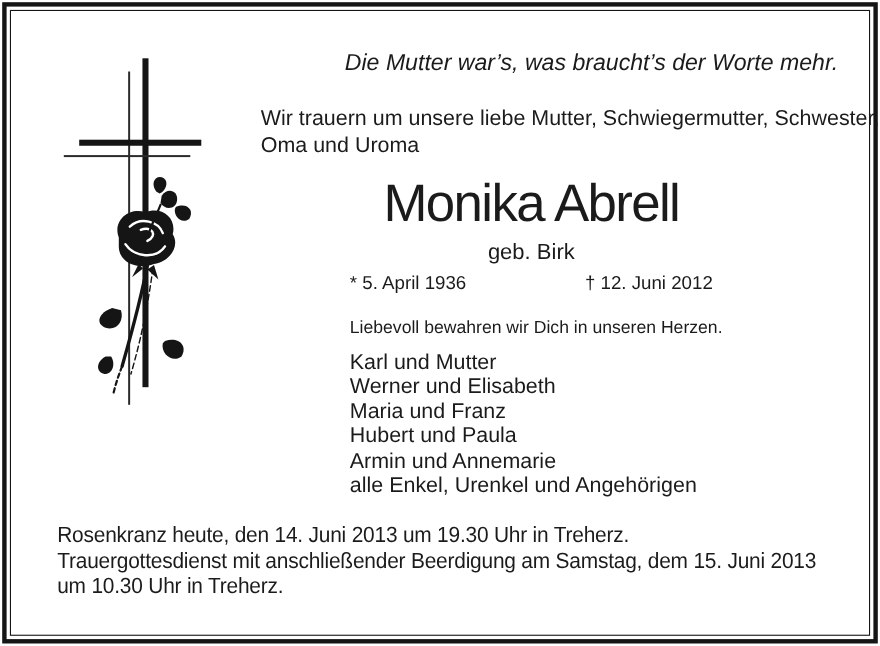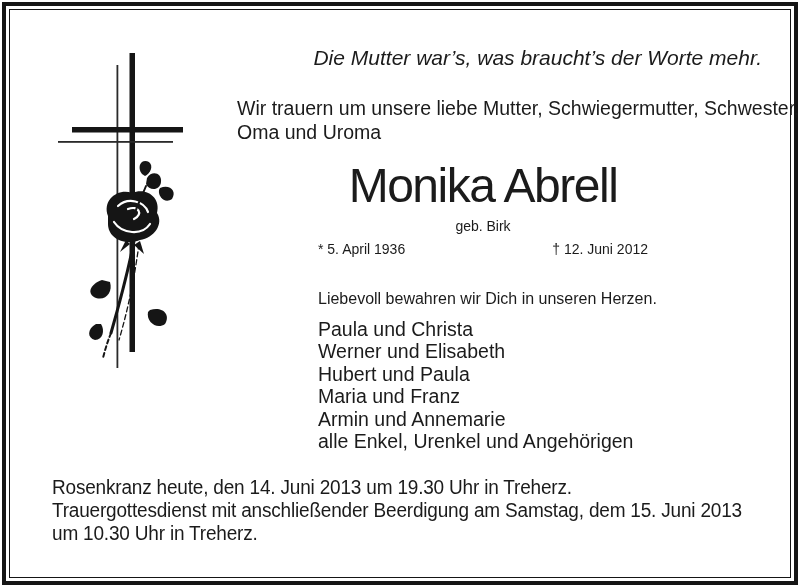"geb. Birk" .maiden { font-size: 14px -> 20px }
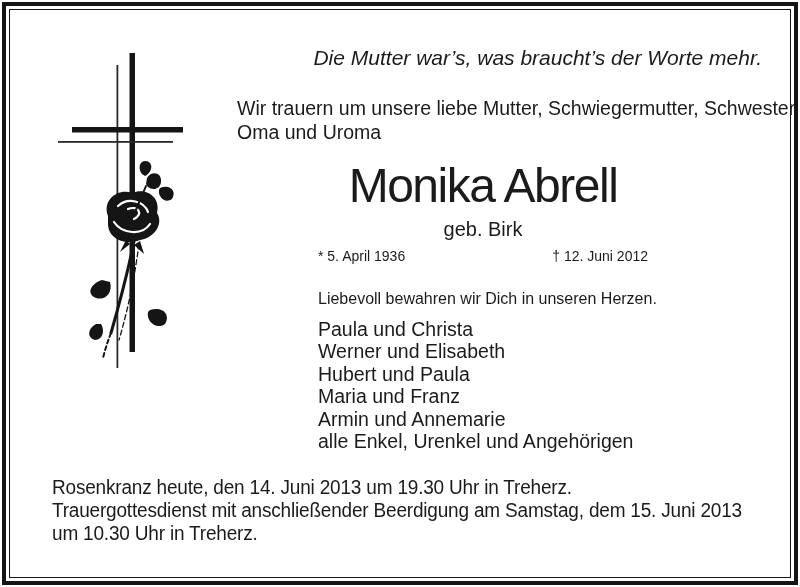"* 5. April 1936" .dates { font-size: 14px -> 17px }
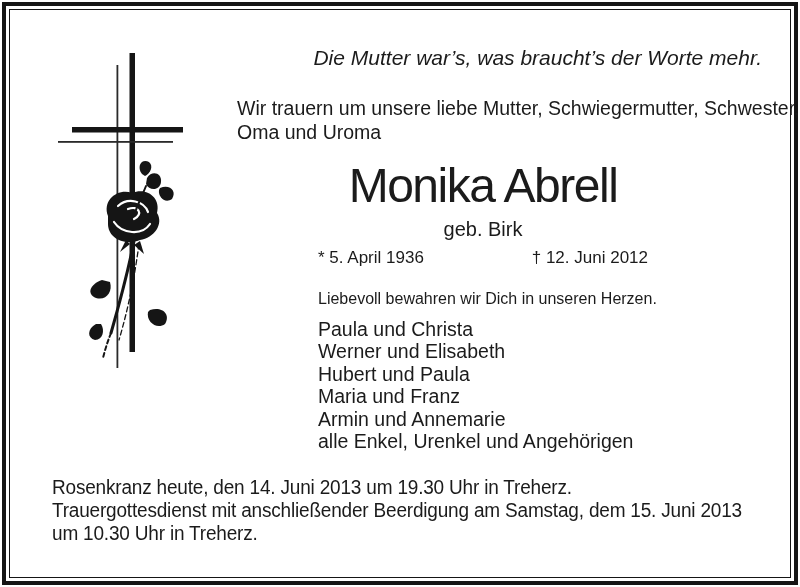"Paula und Christa" div { text: Paula und Christa -> Karl und Mutter }
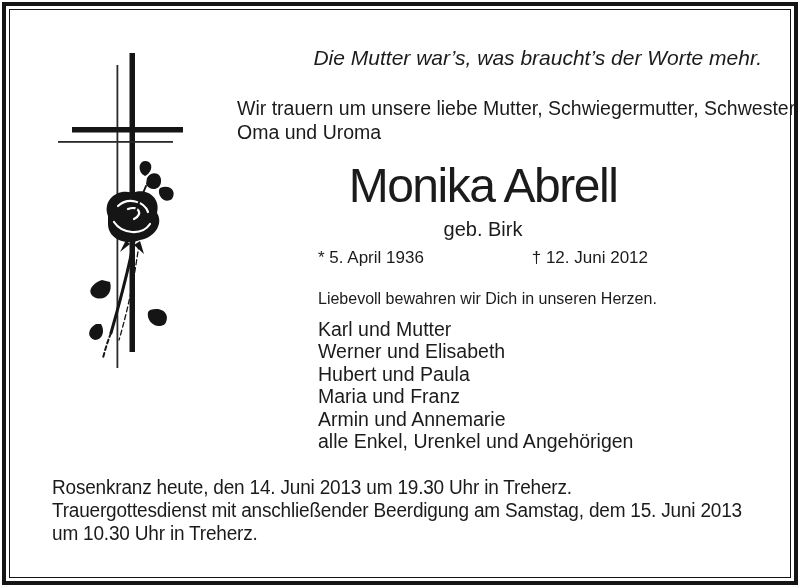"Hubert und Paula" div { order: before "Maria und Franz" -> after "Maria und Franz" }
